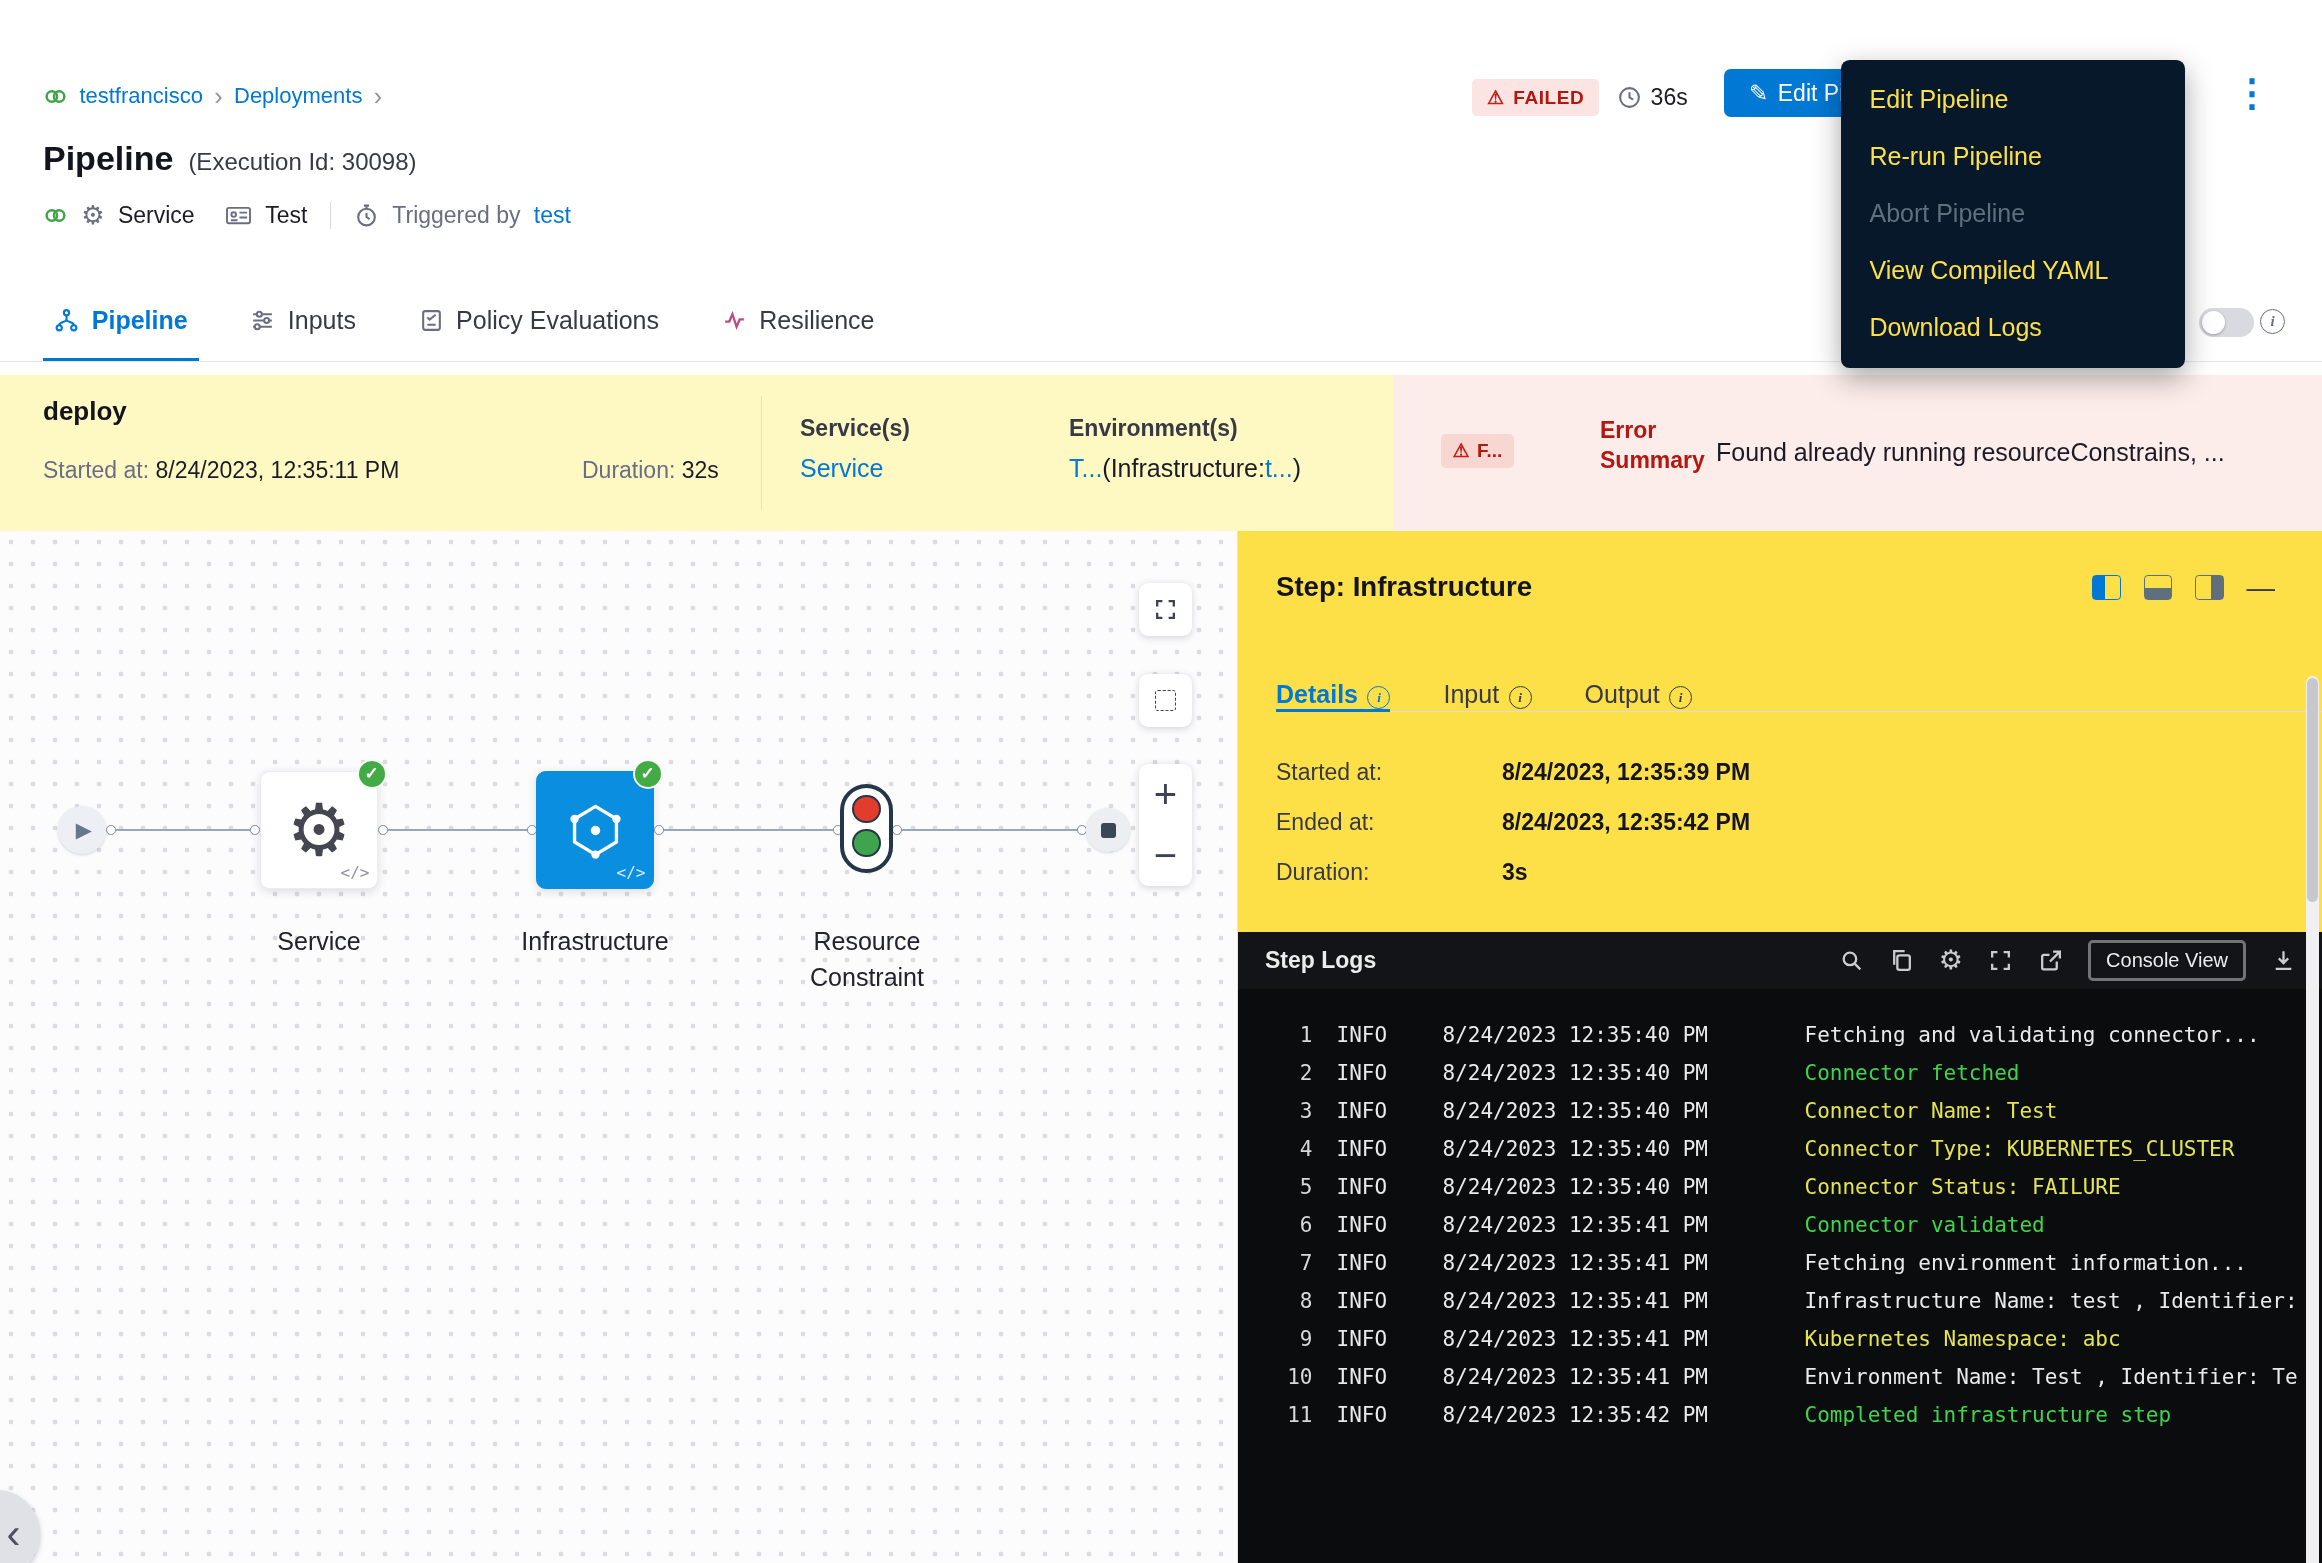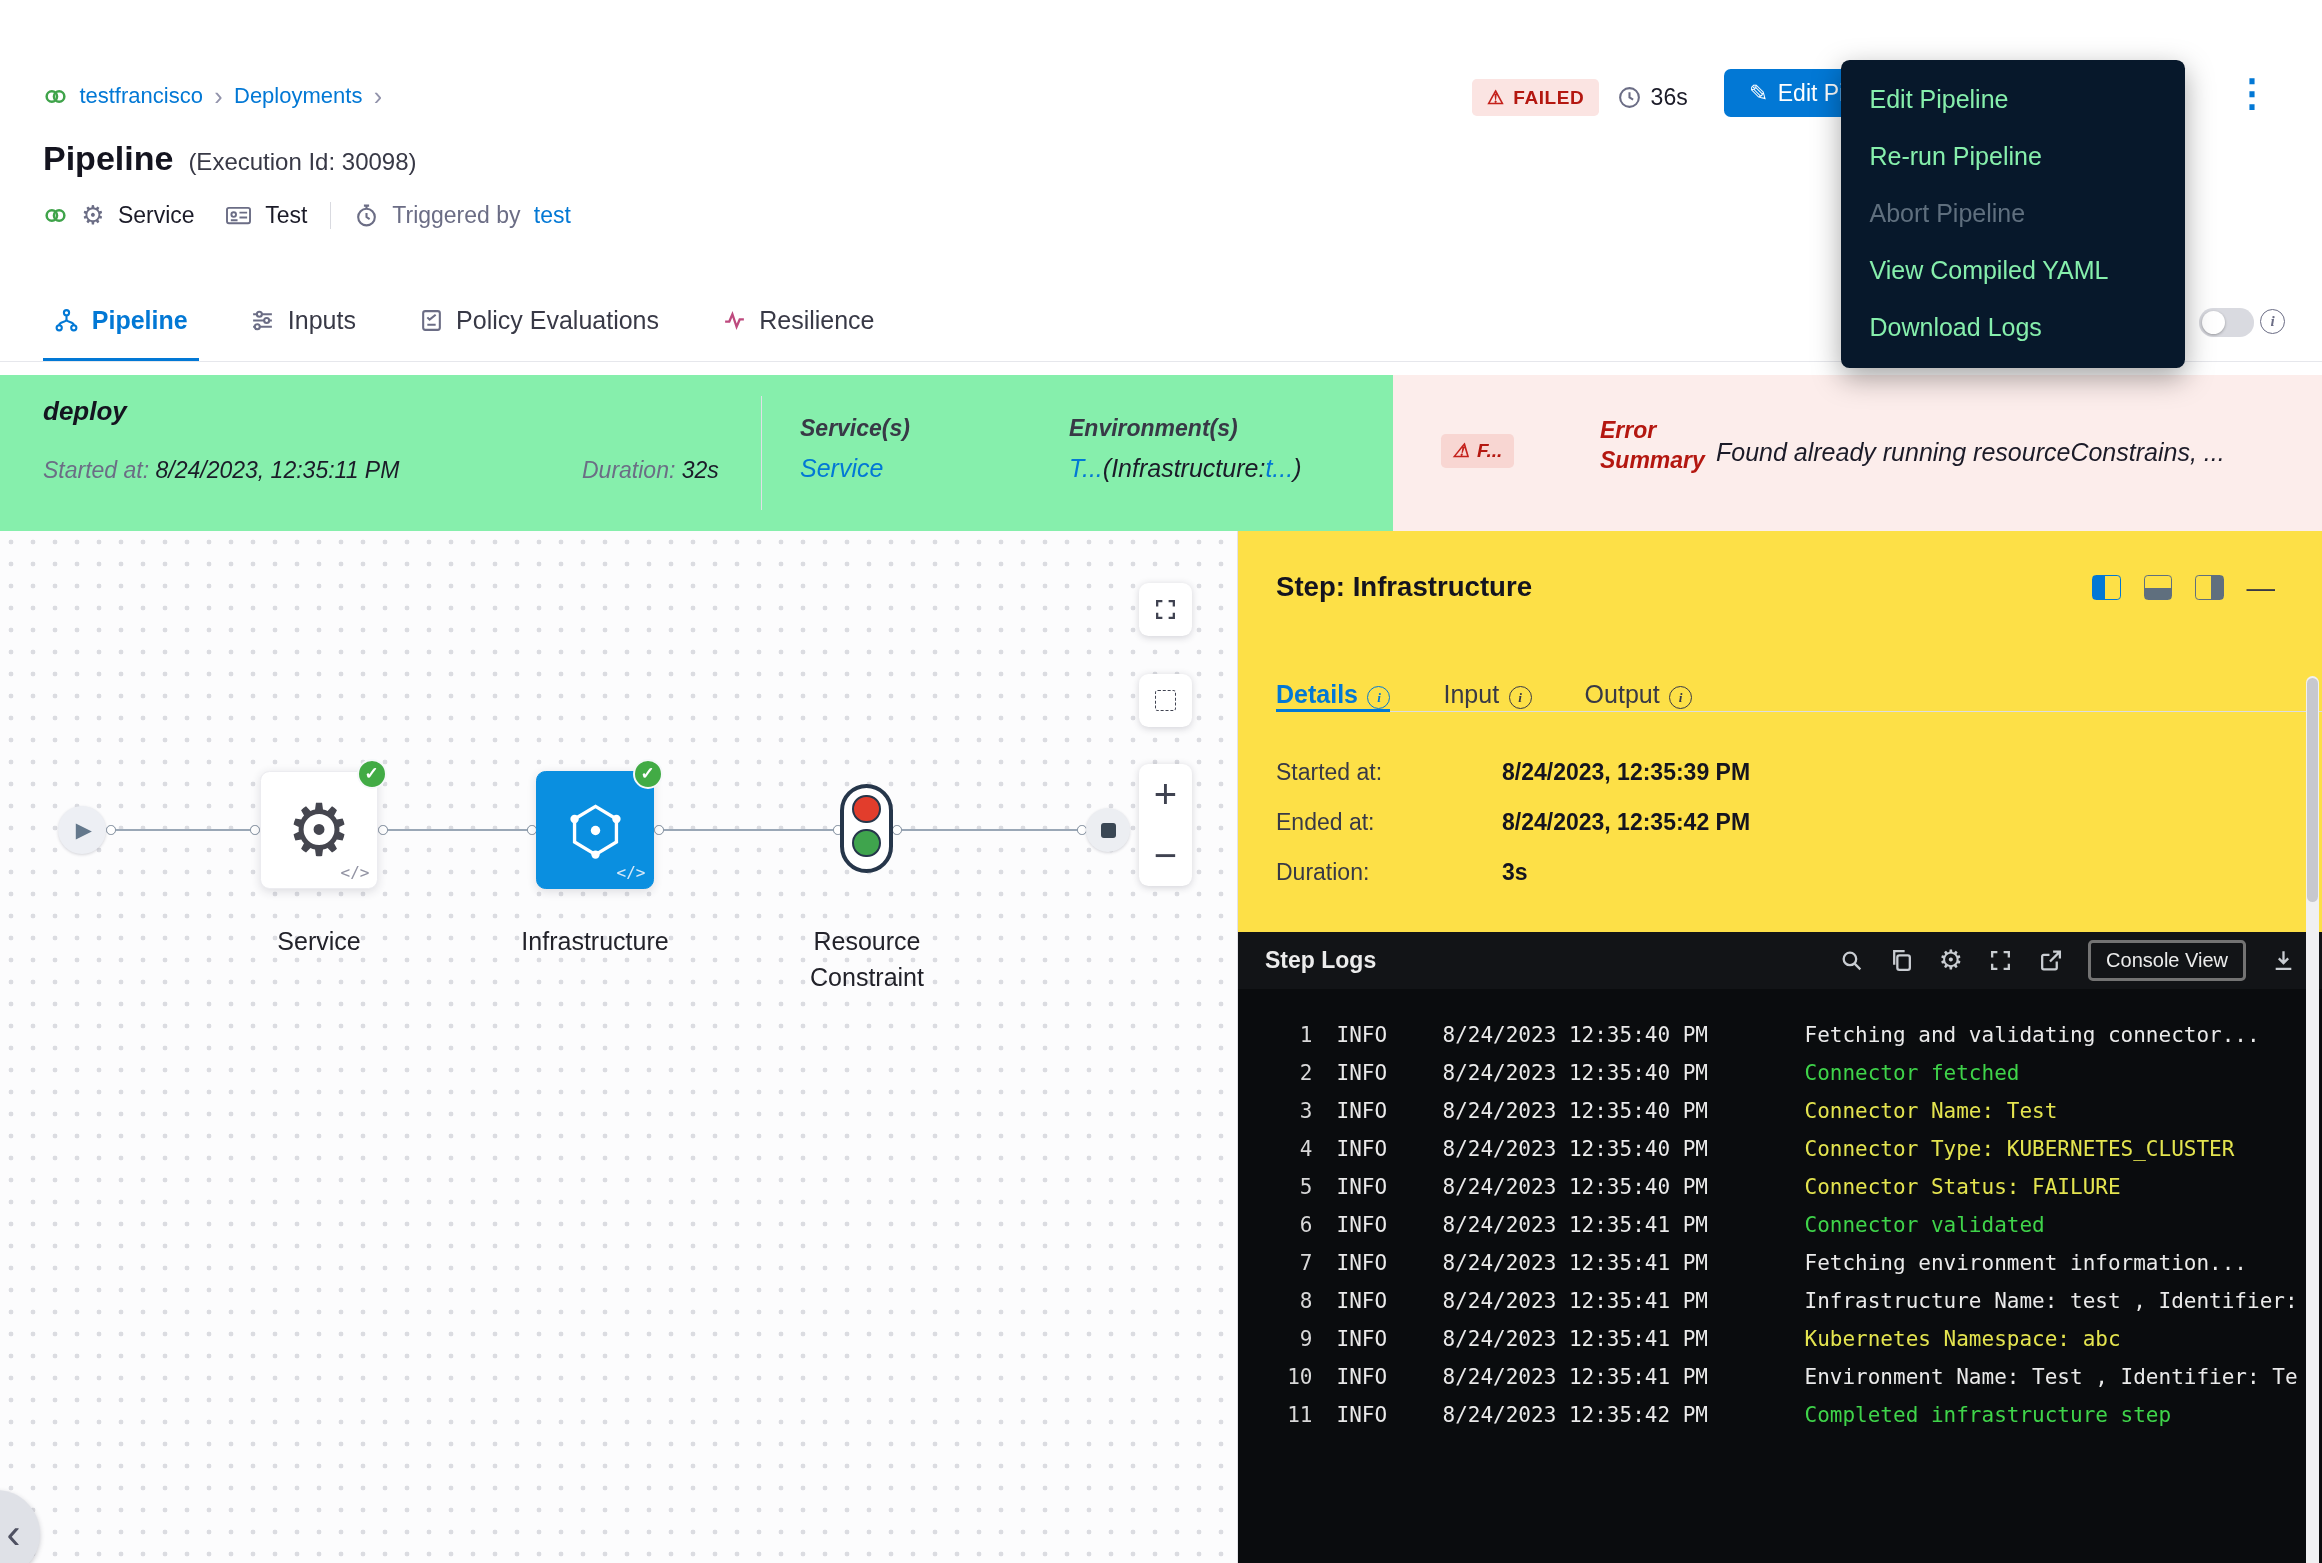"Edit Pipeline" .menu-item { color: #86efac -> #fde047 }
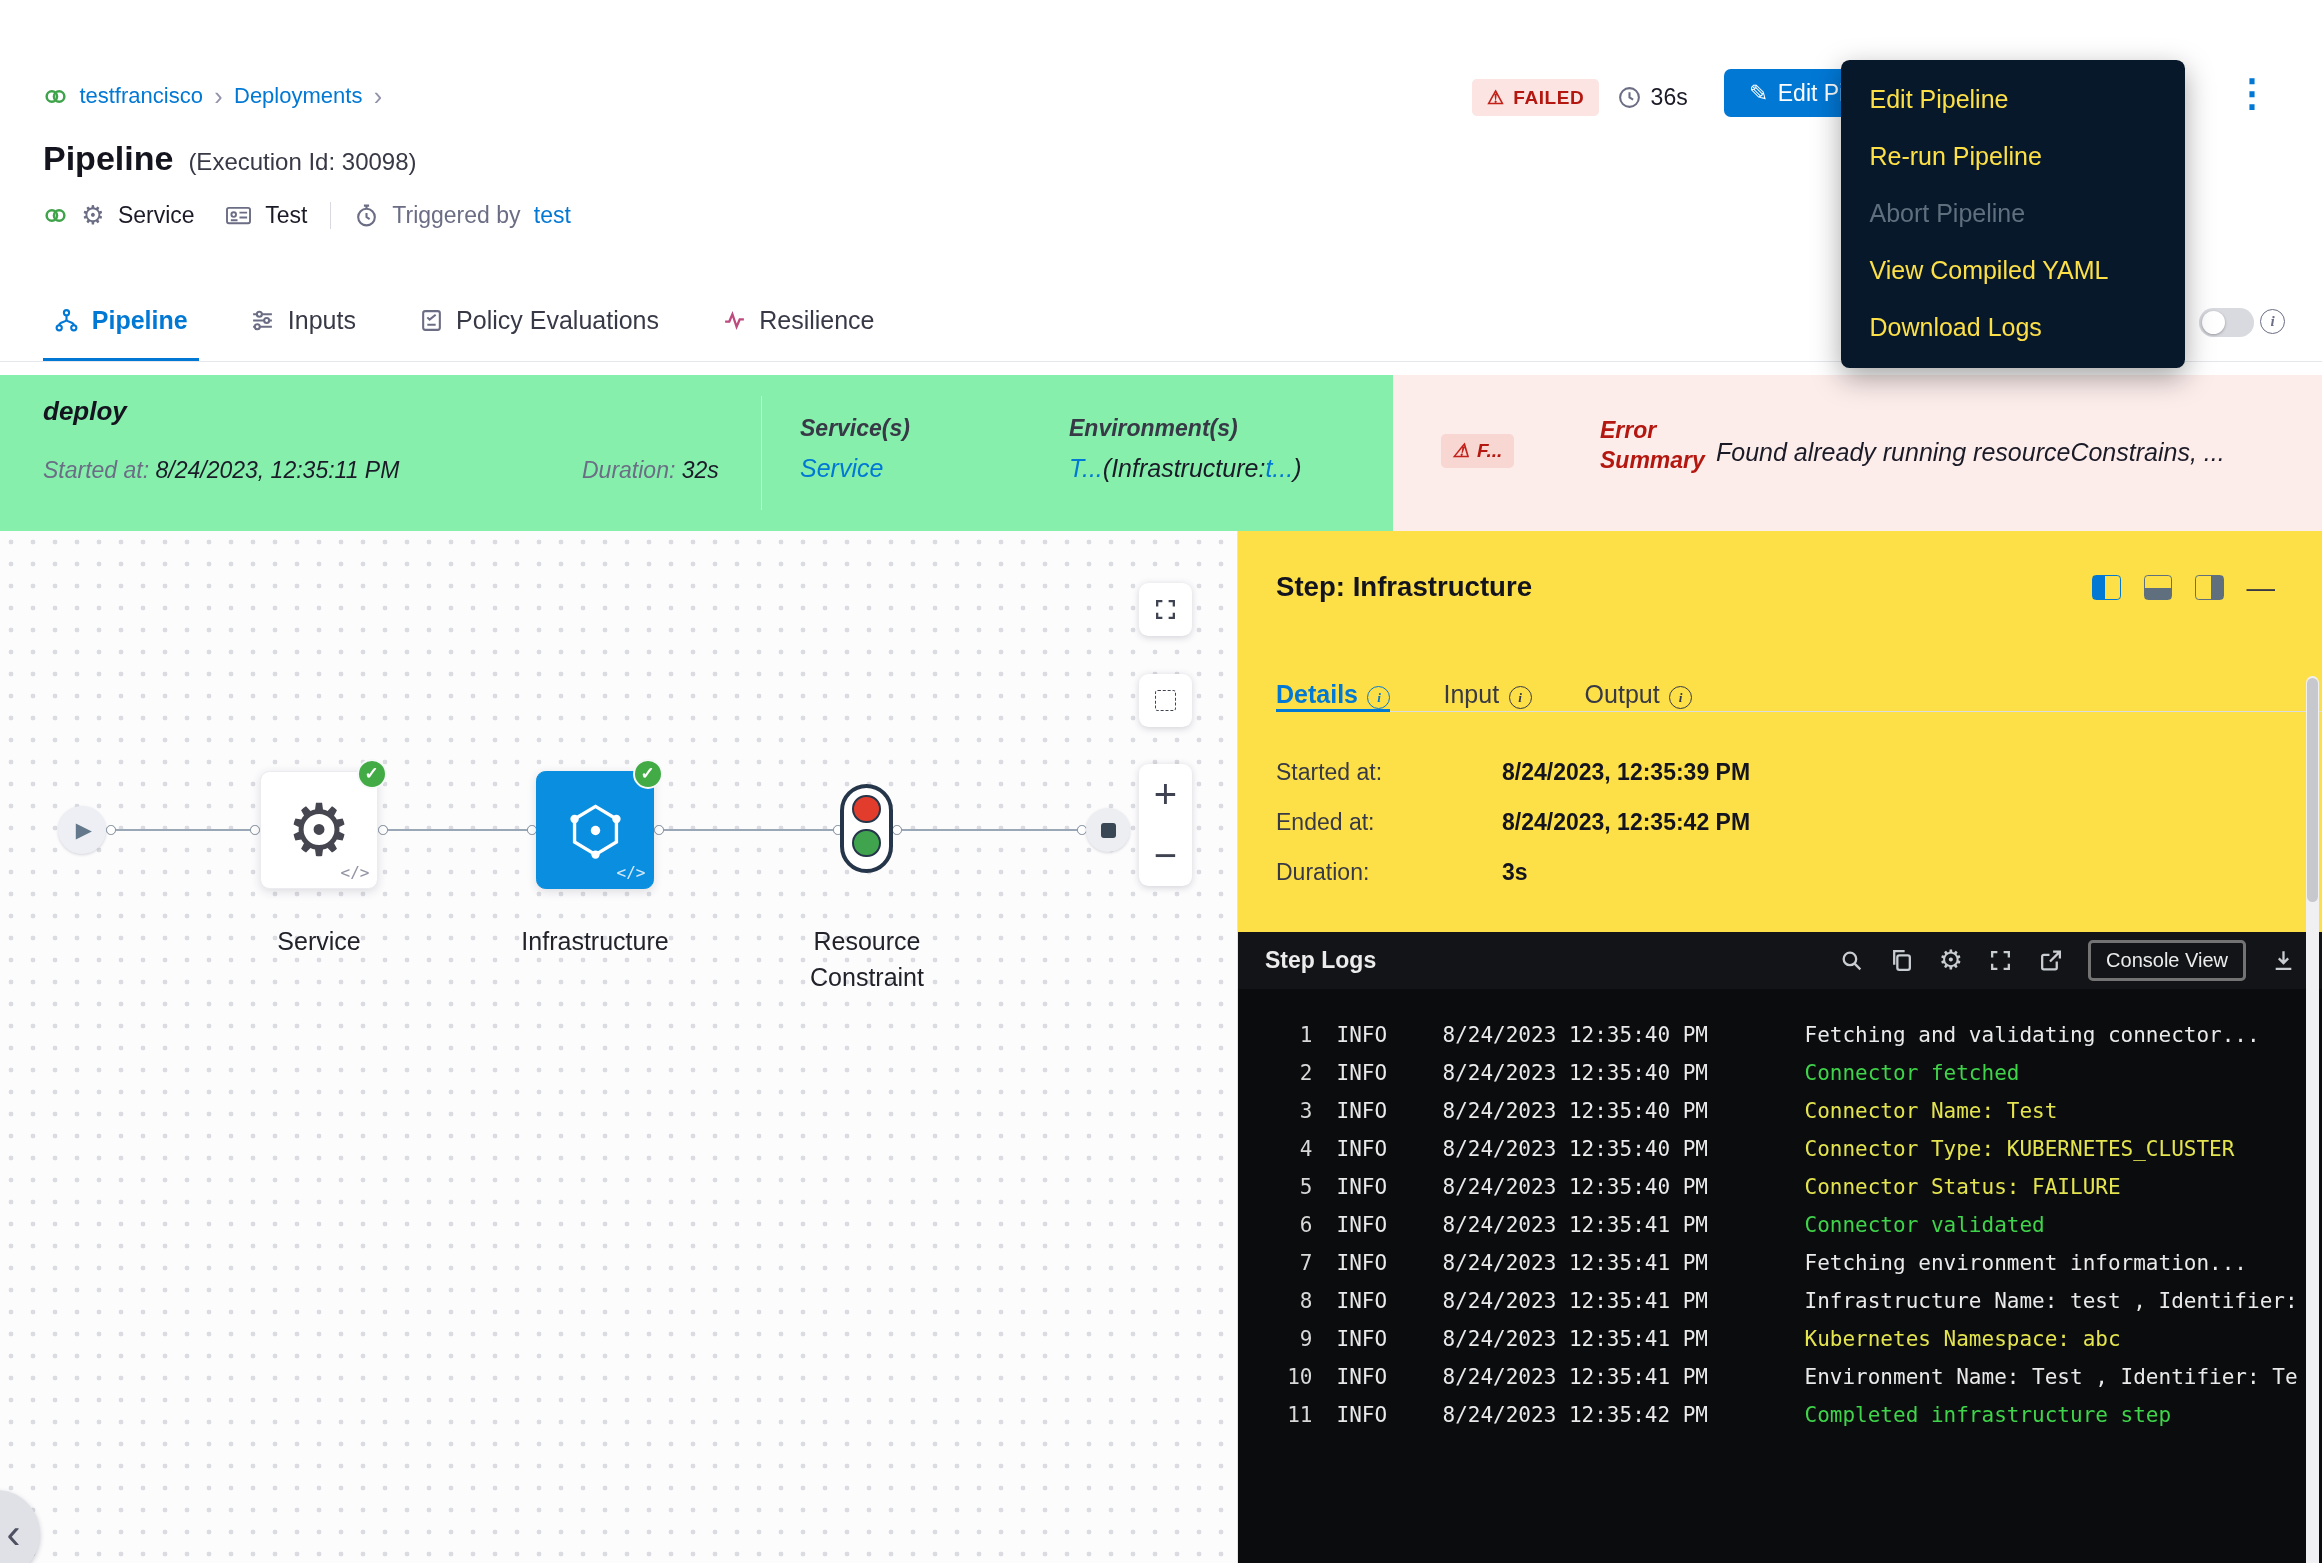"deploy" .stagebar { background: #86efac -> #fef9c3; font-style: italic -> none }
